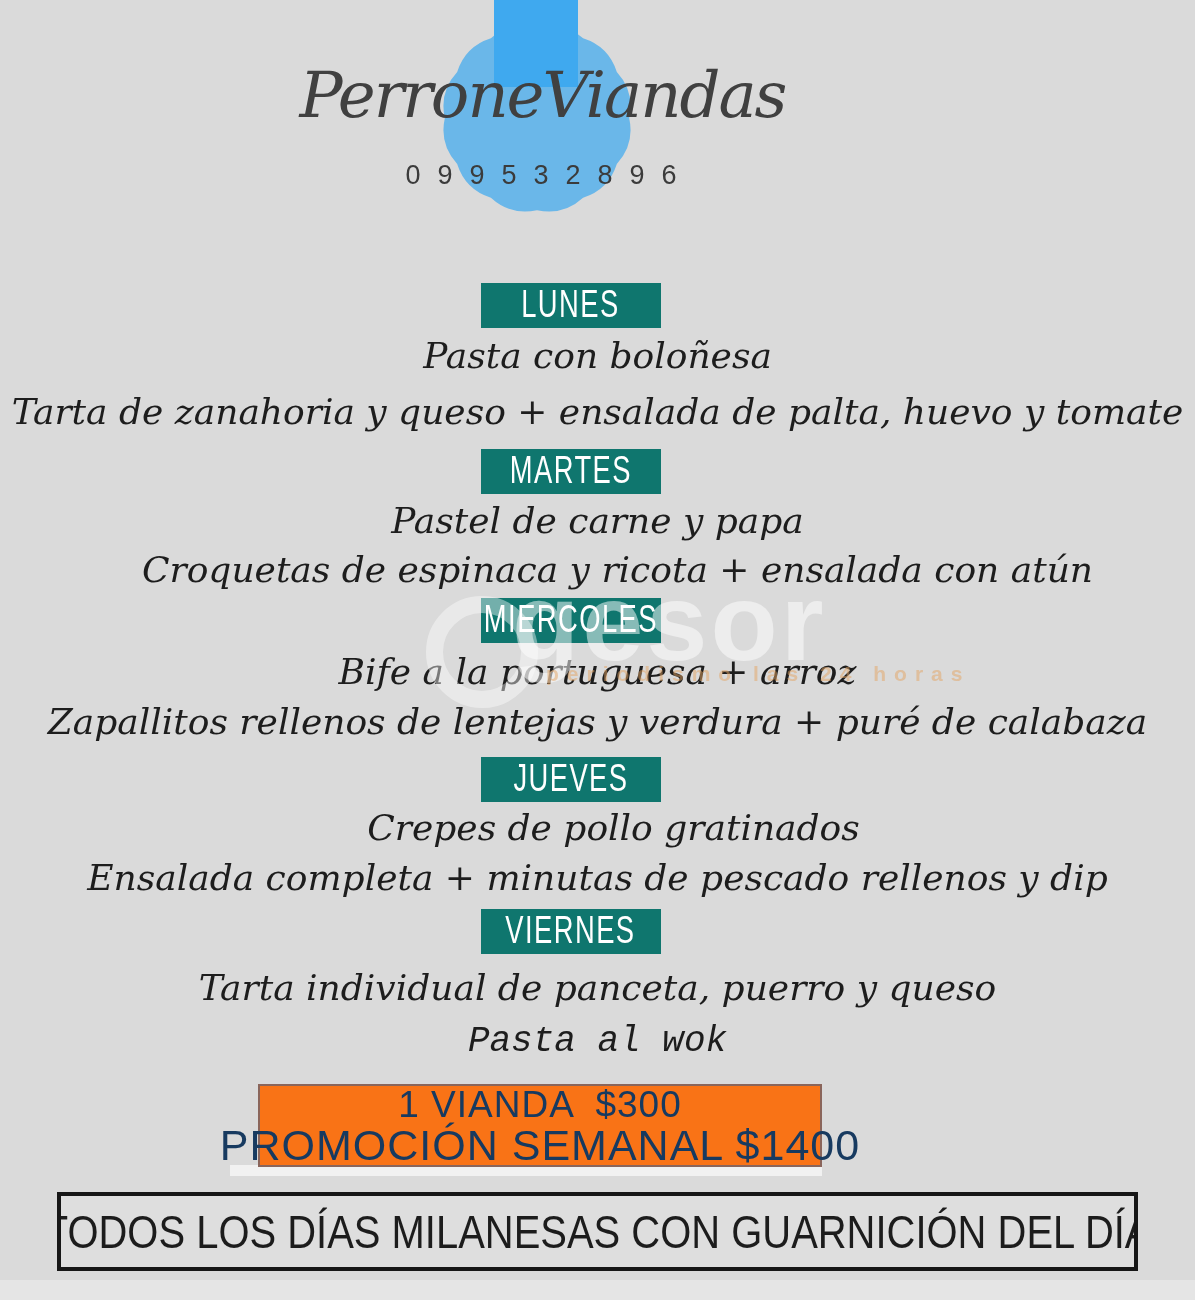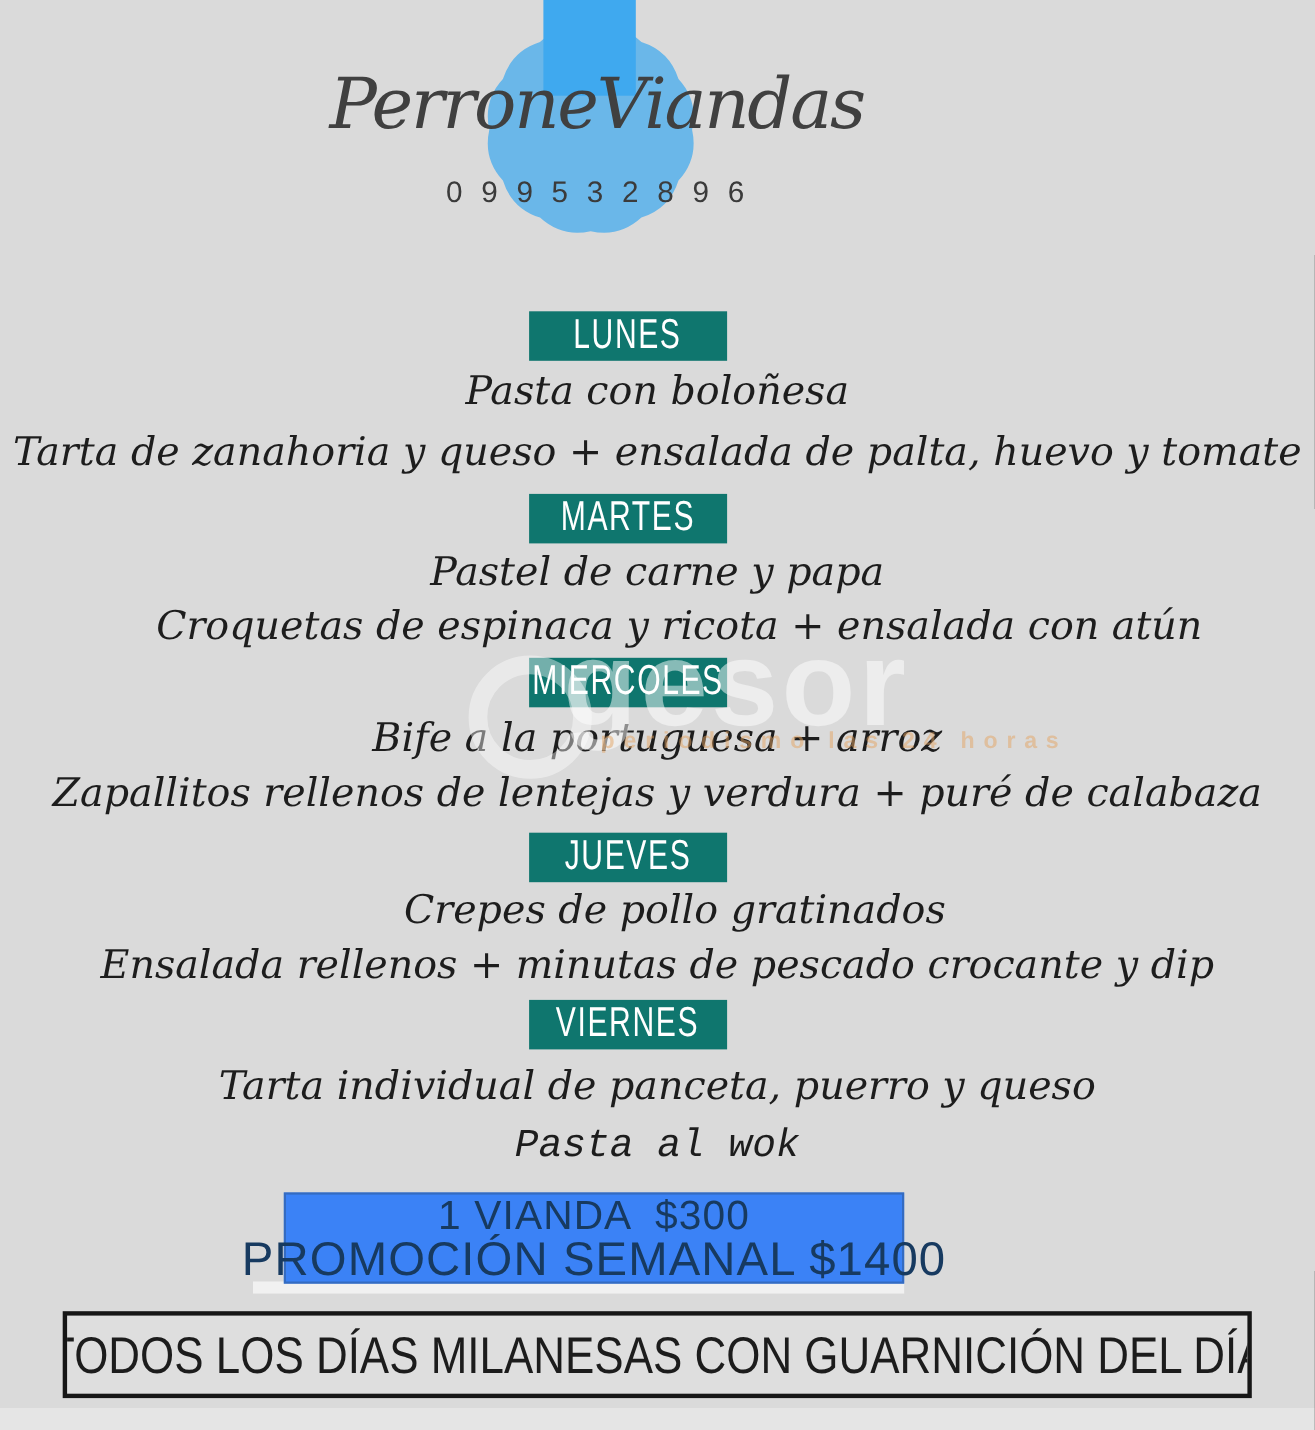"Ensalada rellenos + minutas de" div.hand { text: rellenos + minutas de pescado crocante -> completa + minutas de pescado rellenos }
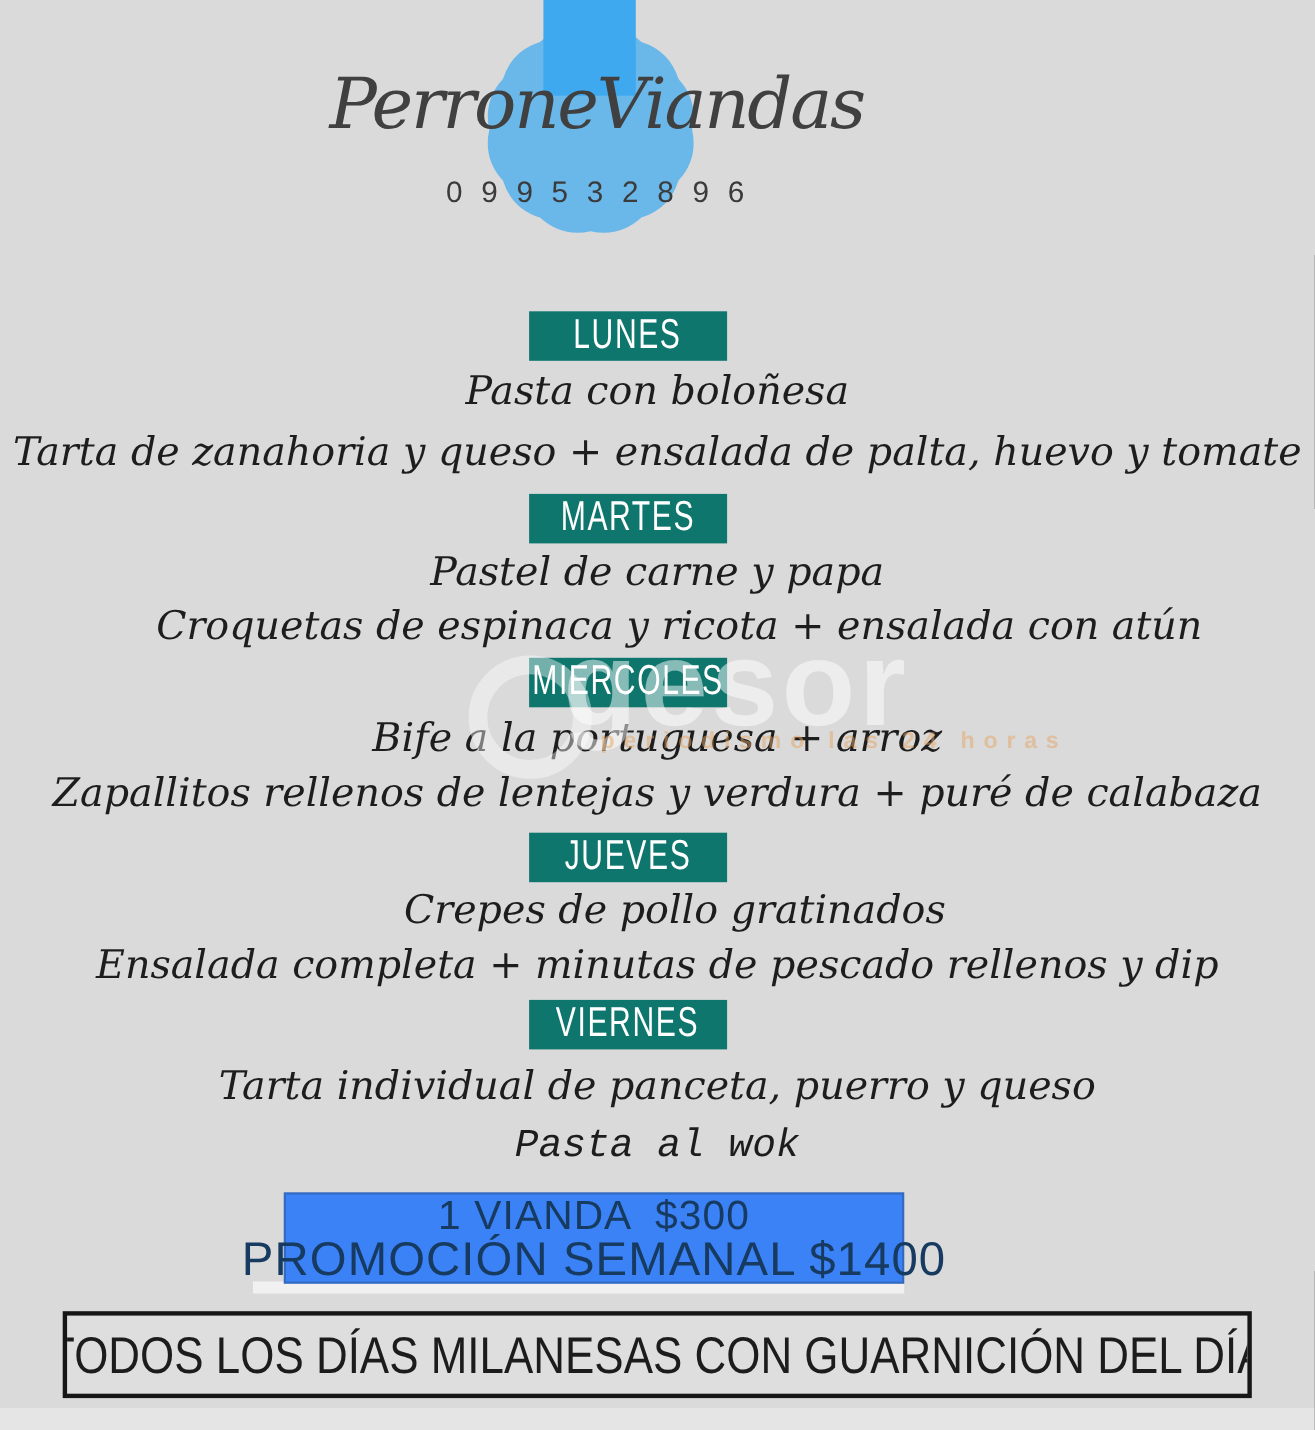"1 VIANDA $300" .price-box { background: #3b82f6 -> #f97316 }
